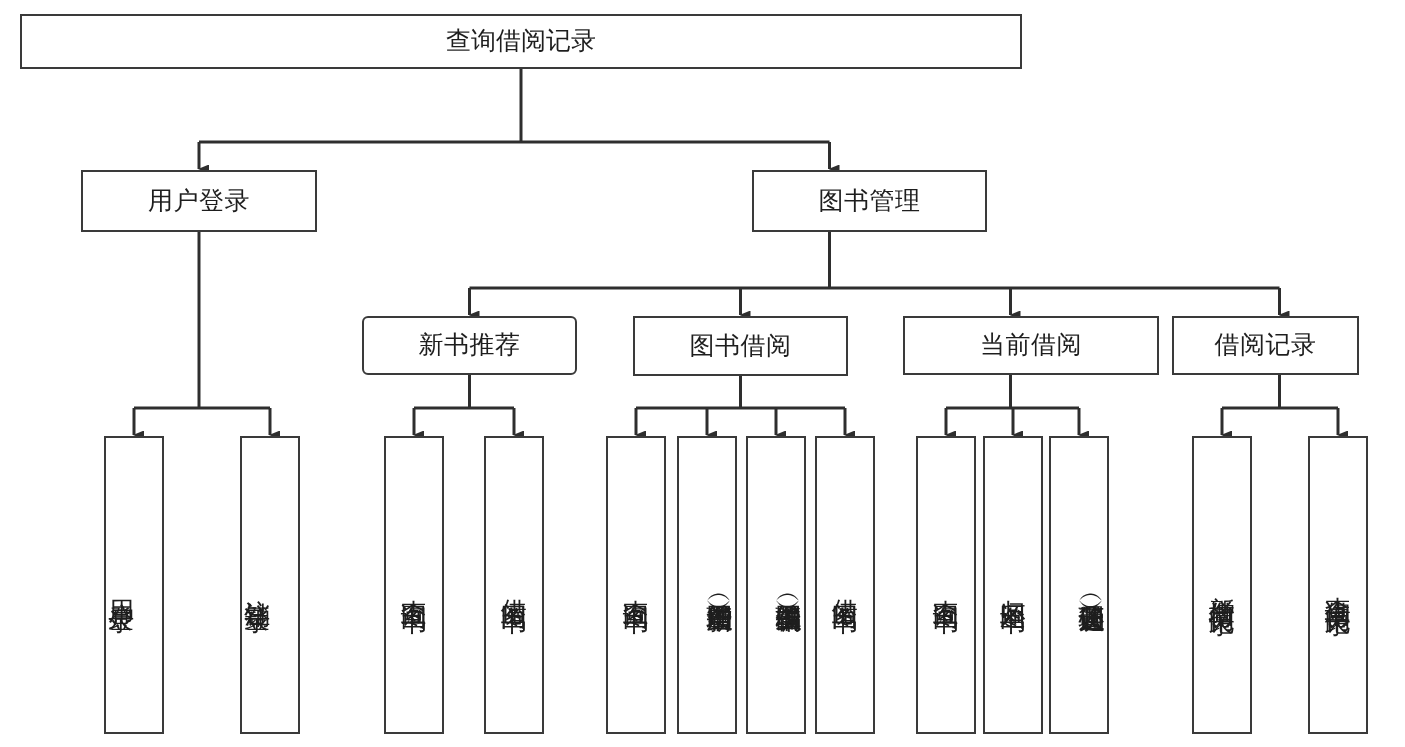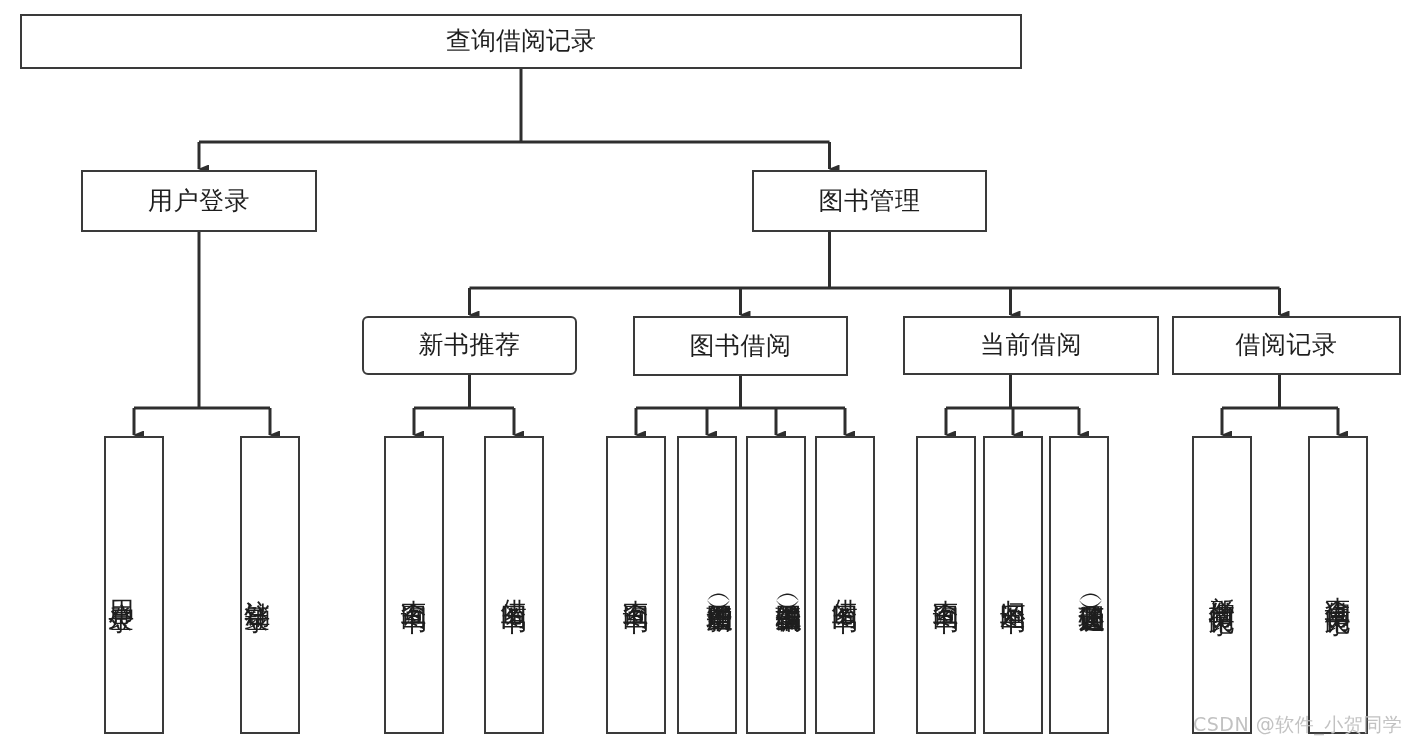"借阅记录" div.node { width: 229px -> 187px }
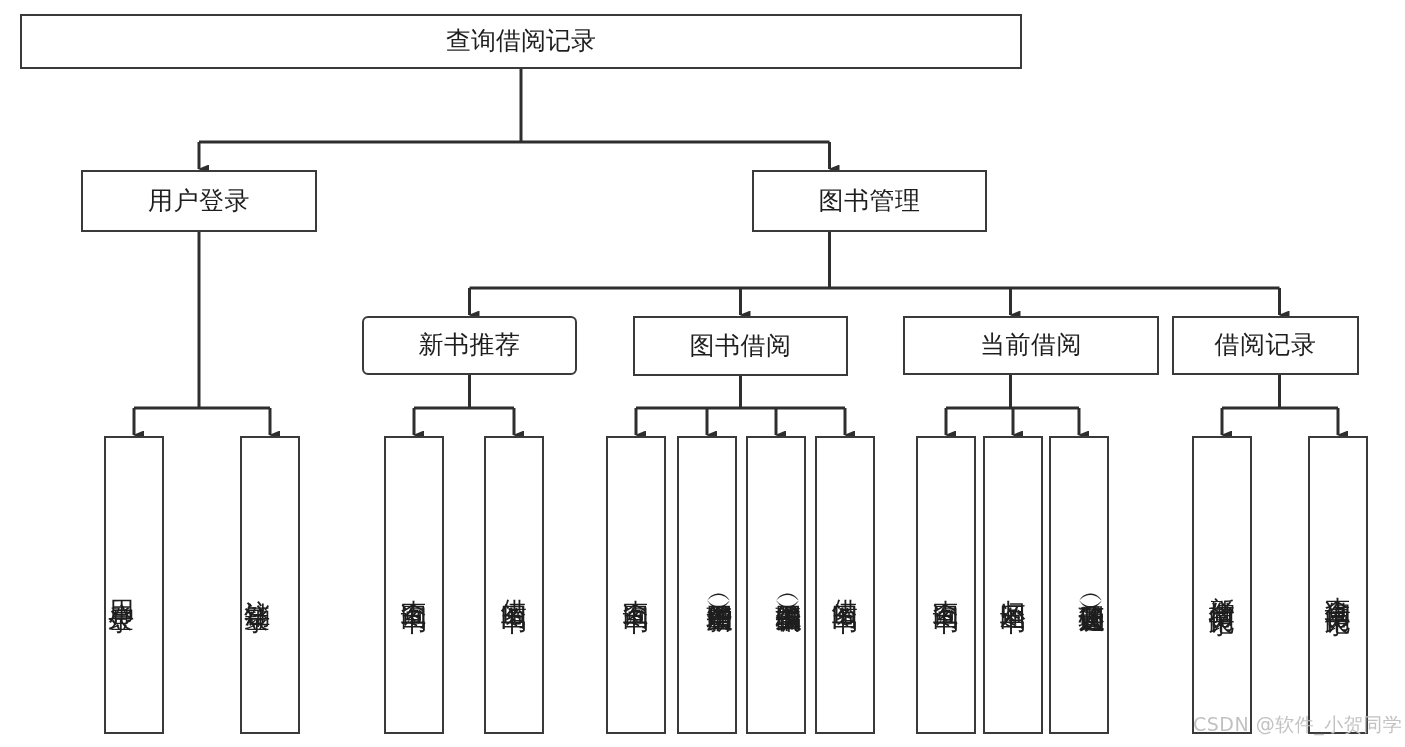"CSDN @软件_小贺同学" div.watermark { html: <div>CSDN @软件_小贺同学</div> -> none }
